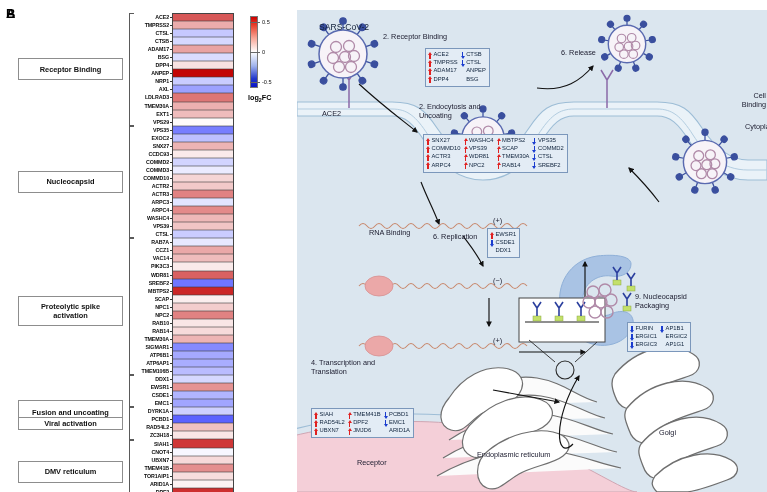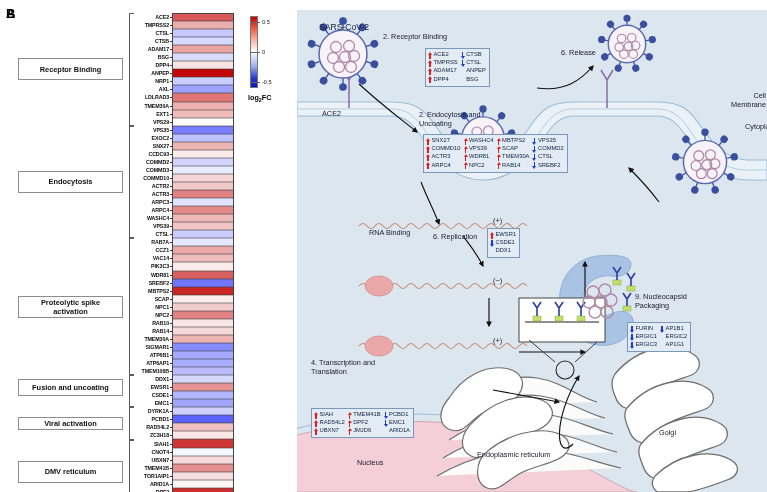"Cell" div.bx-label { text: Membrane -> Binding }
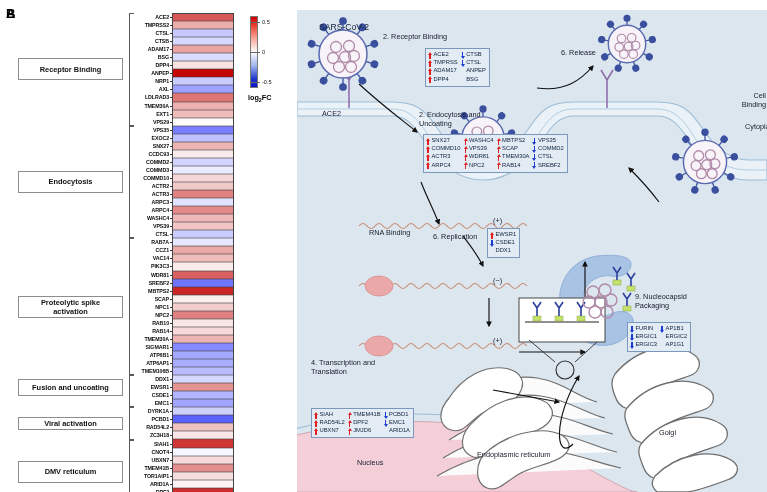"2. Endocytosis and" div.bx-label { top: 100px -> 92px }
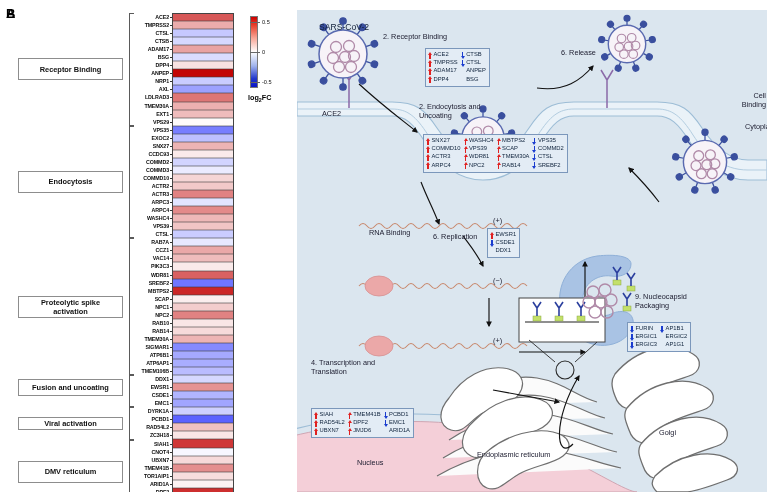"Endocytosis" div.cat-box { text: Endocytosis -> Nucleocapsid }
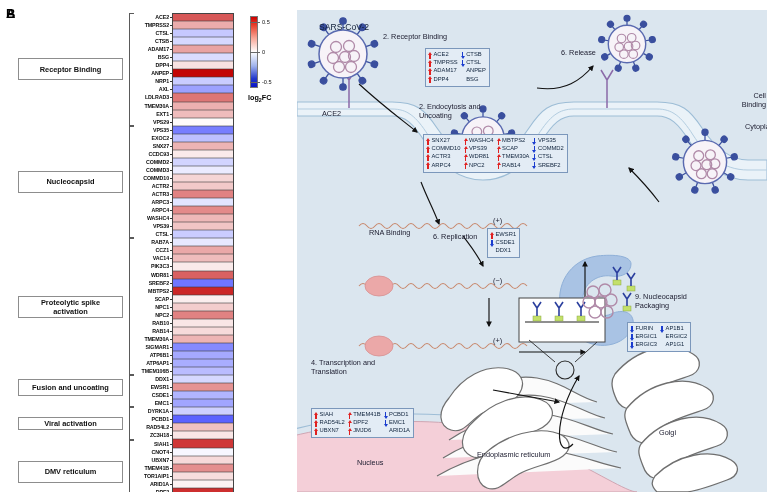"Proteolytic spike" div.cat-box { height: 22px -> 30px }
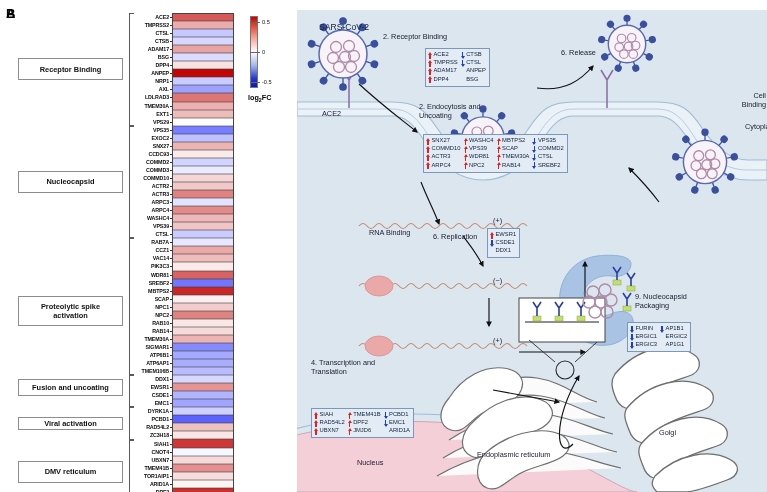"Fusion and uncoating" div.cat-box { height: 17px -> 25px; top: 379px -> 400px }
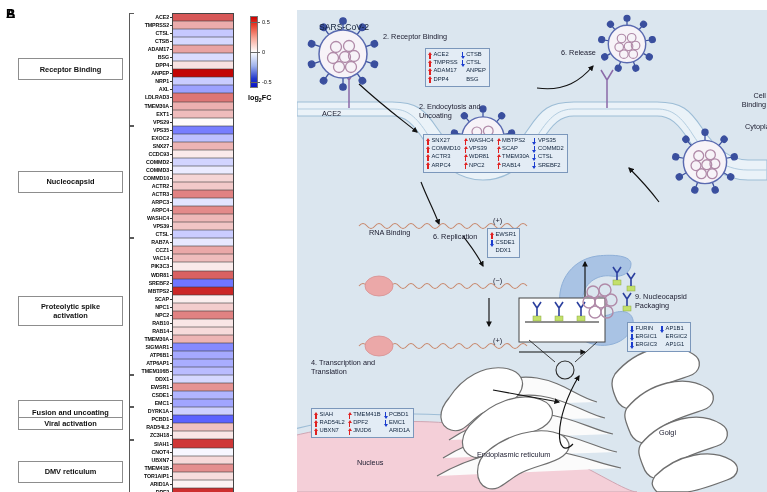"Nucleus" div.bx-label { text: Nucleus -> Receptor }
